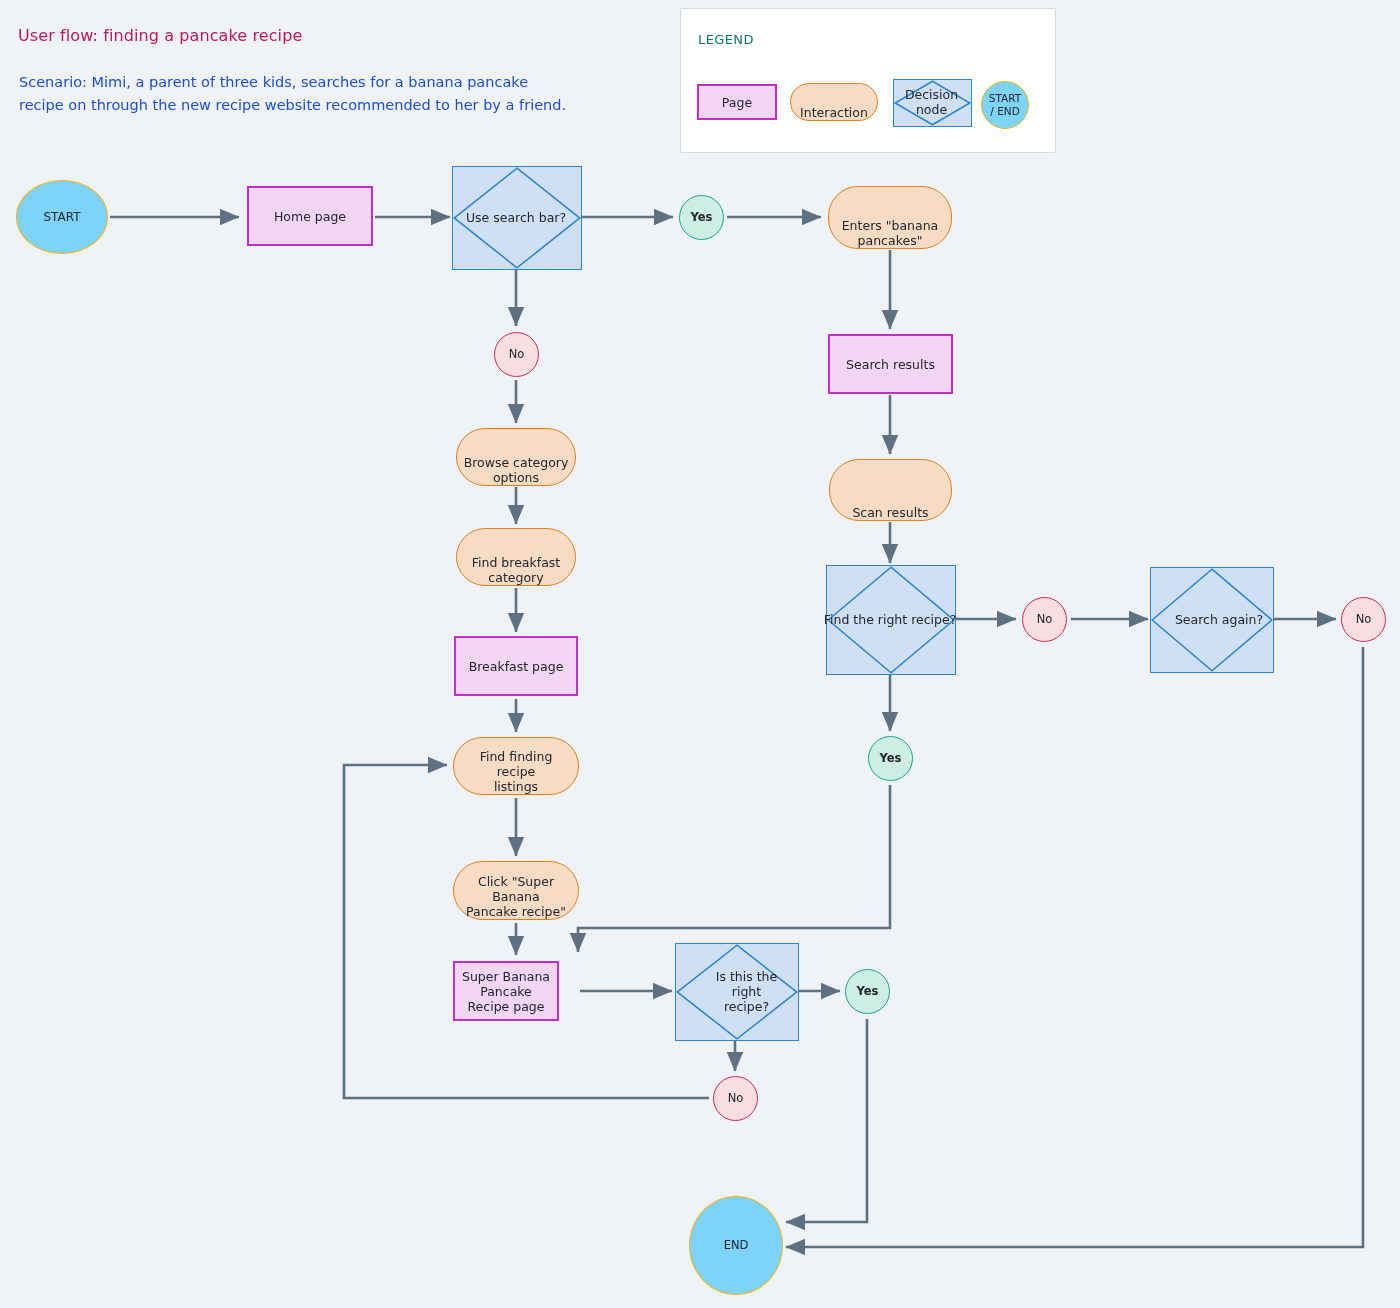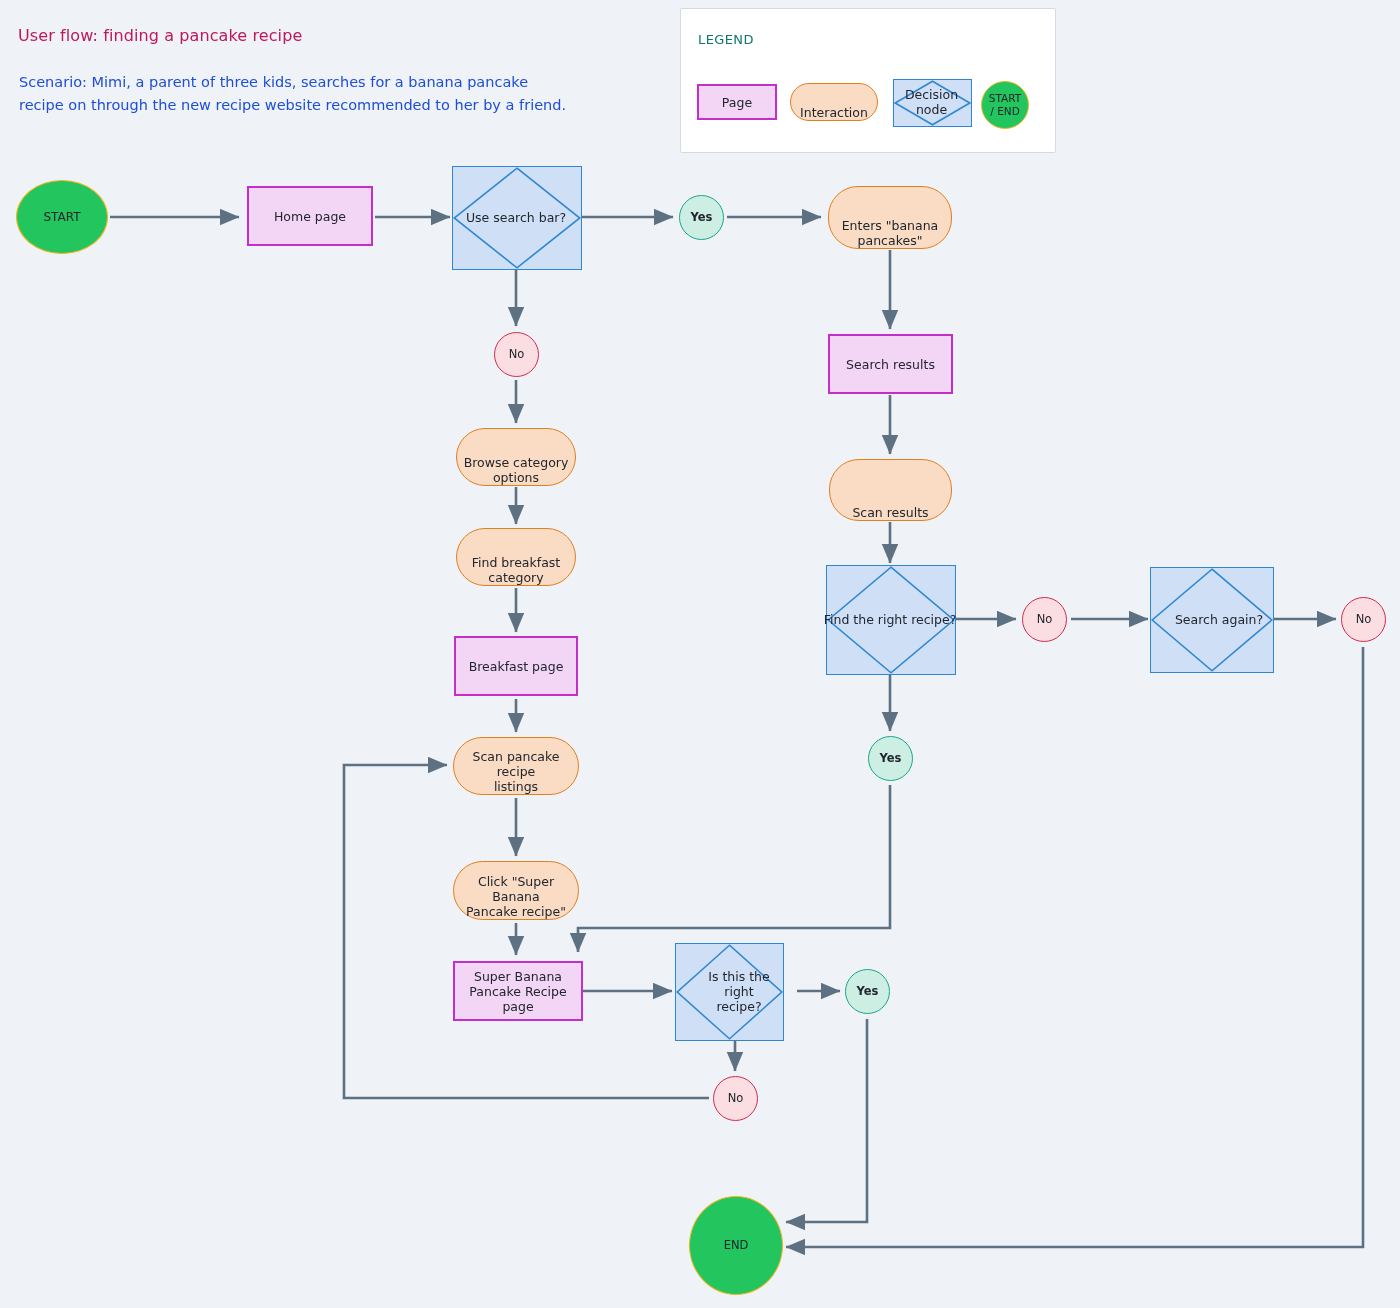"START" .n-terminal { background: #22c55e -> #7dd3fc }
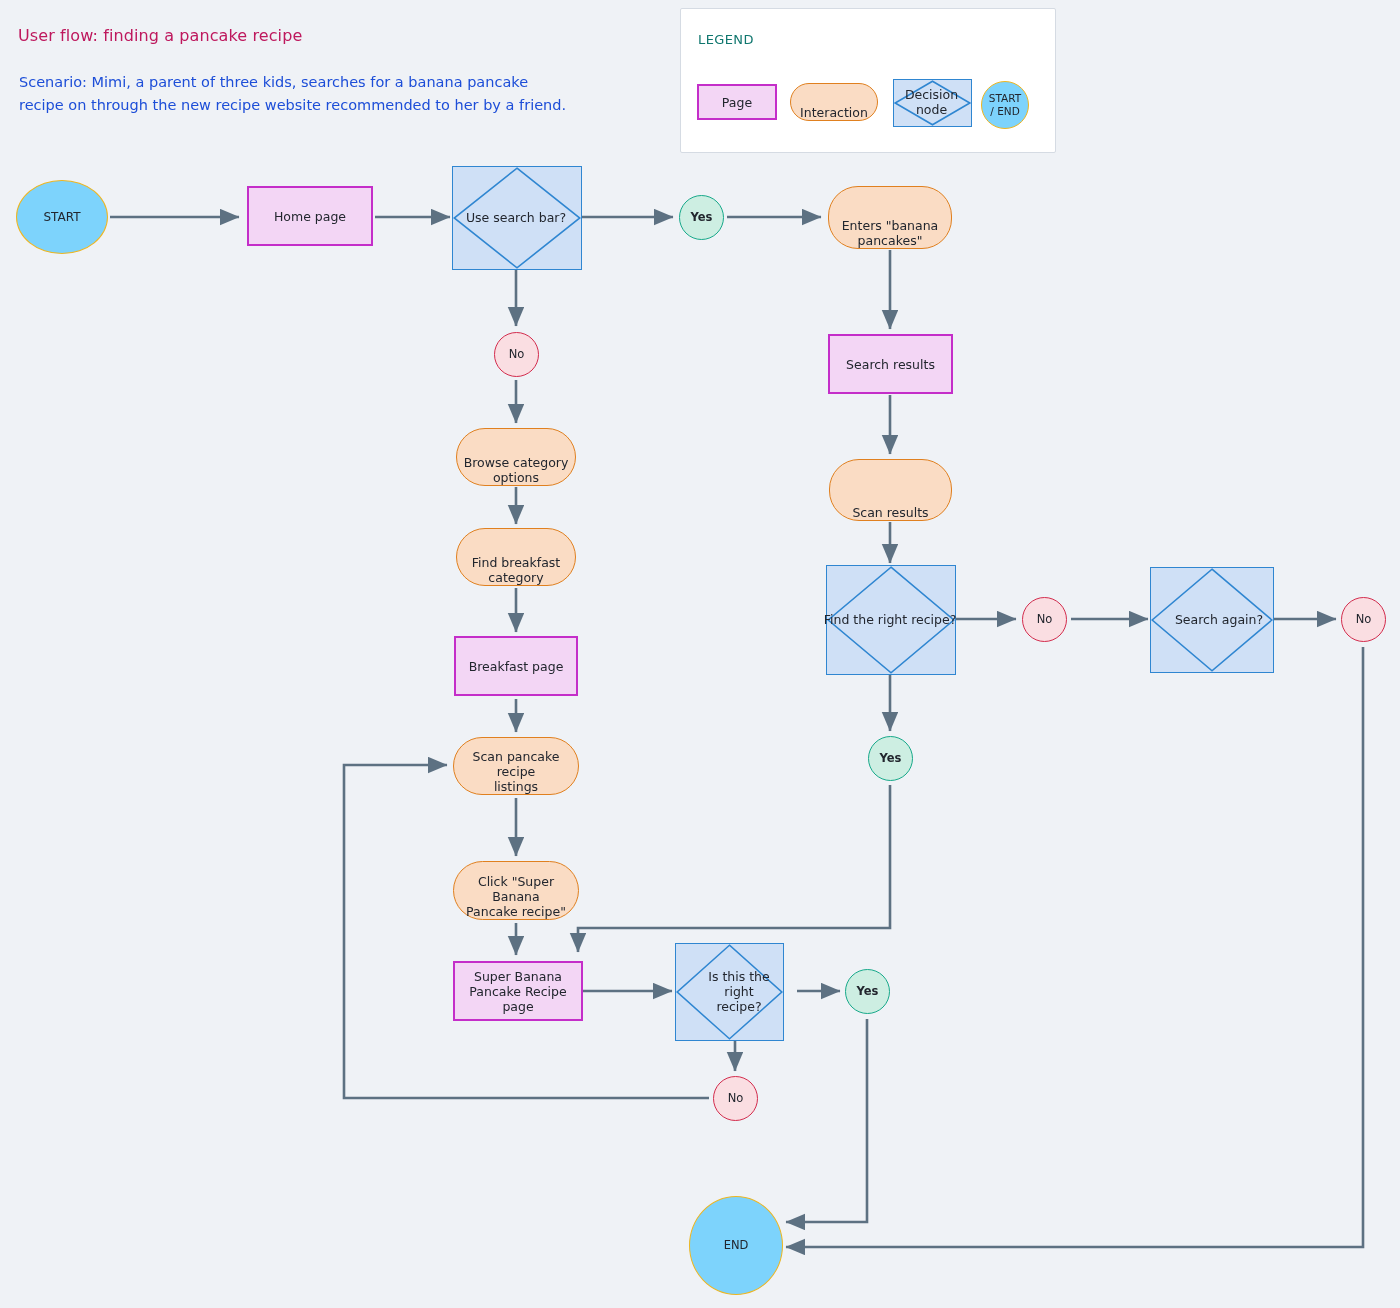"Scan pancake recipe" span { text: Scan pancake -> Find finding }
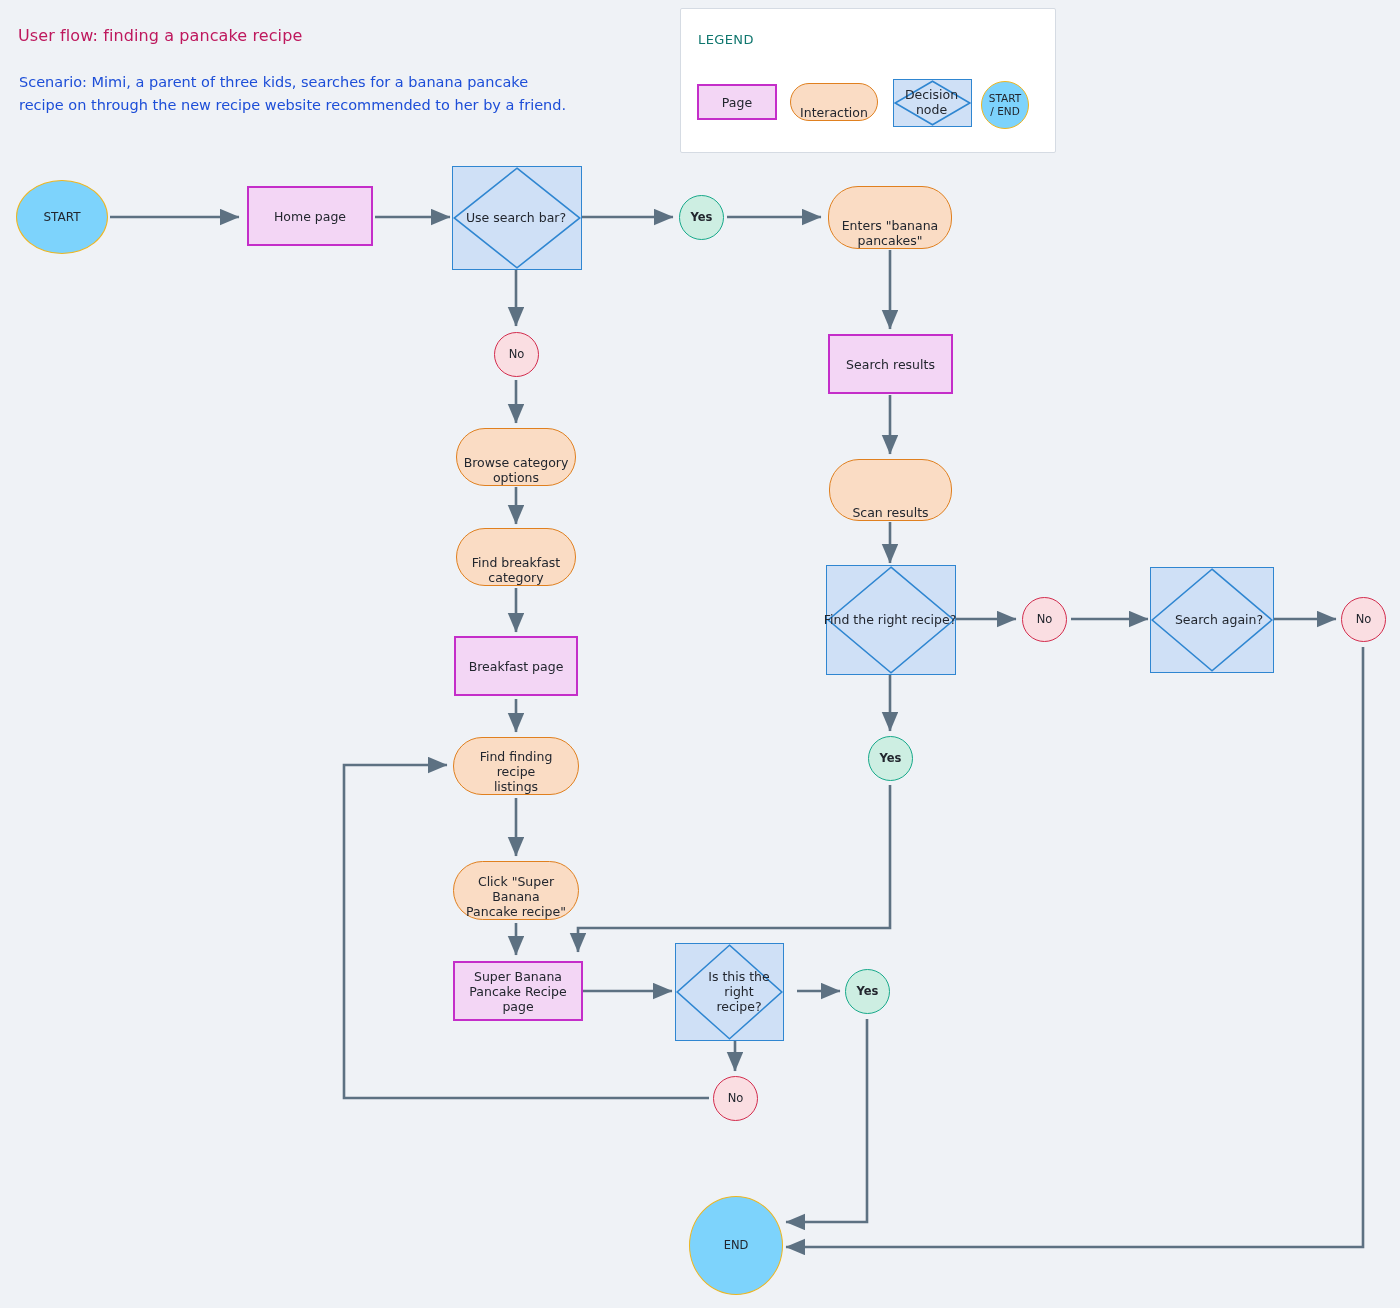"Super Banana" div.node { width: 130px -> 106px }
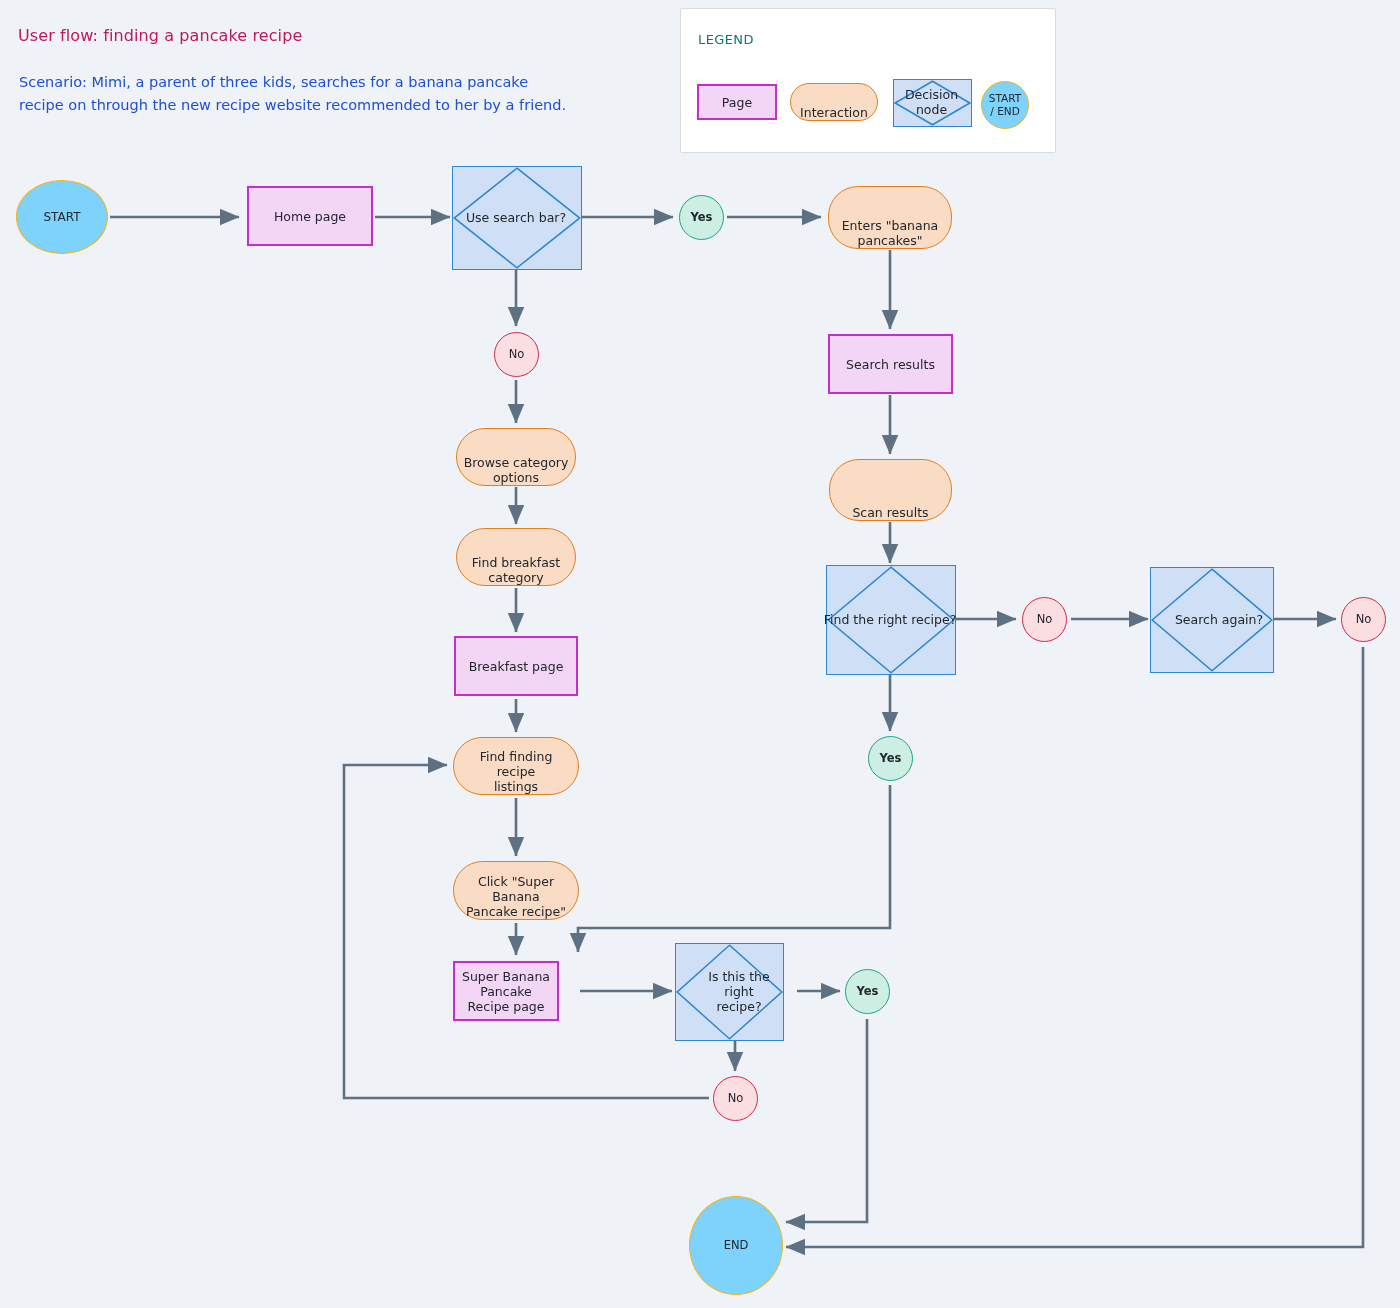"Is this the right" div.node { width: 107px -> 122px }
